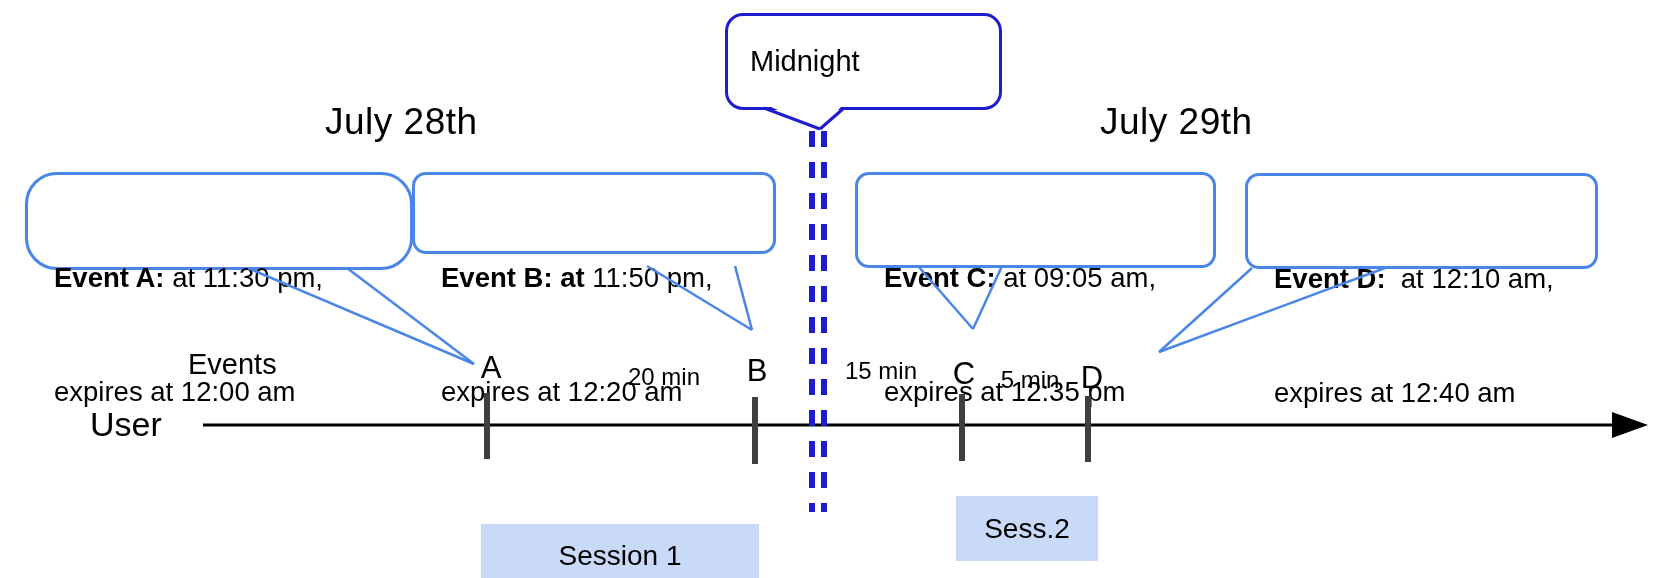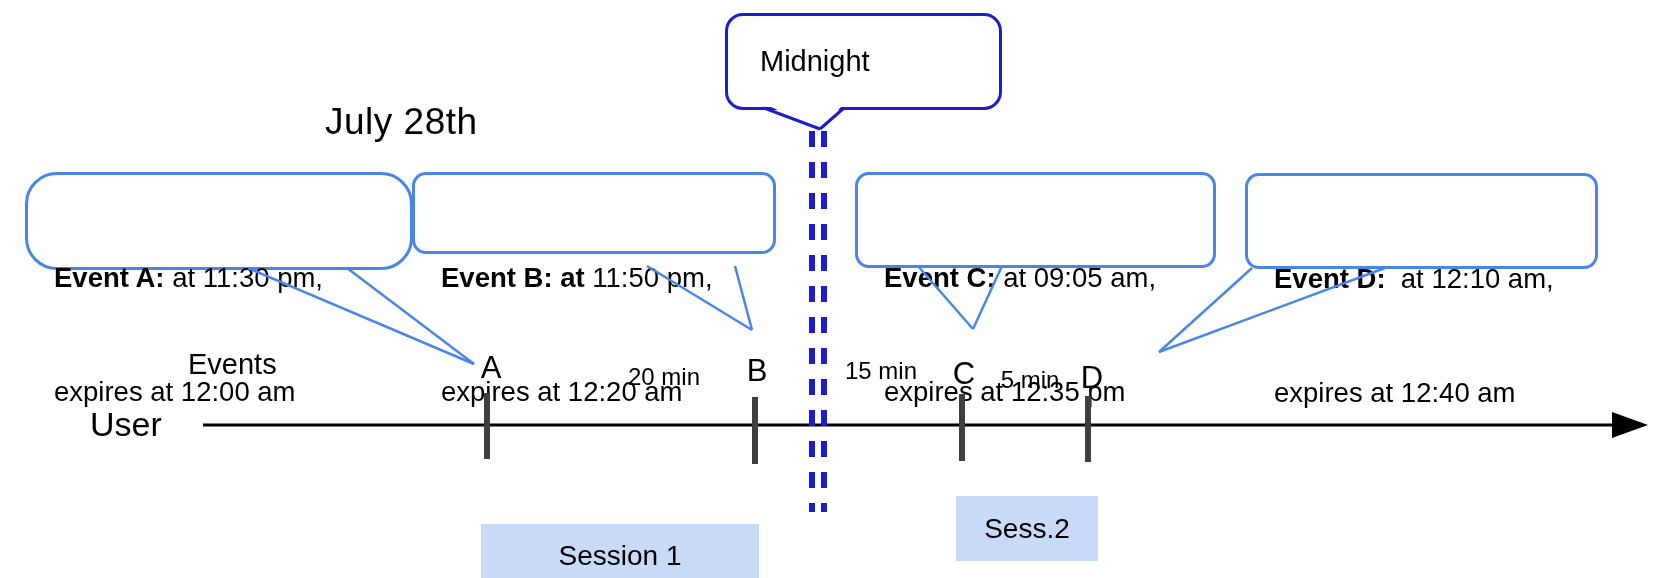"Midnight" .midnight-box { padding-left: 32px -> 22px }
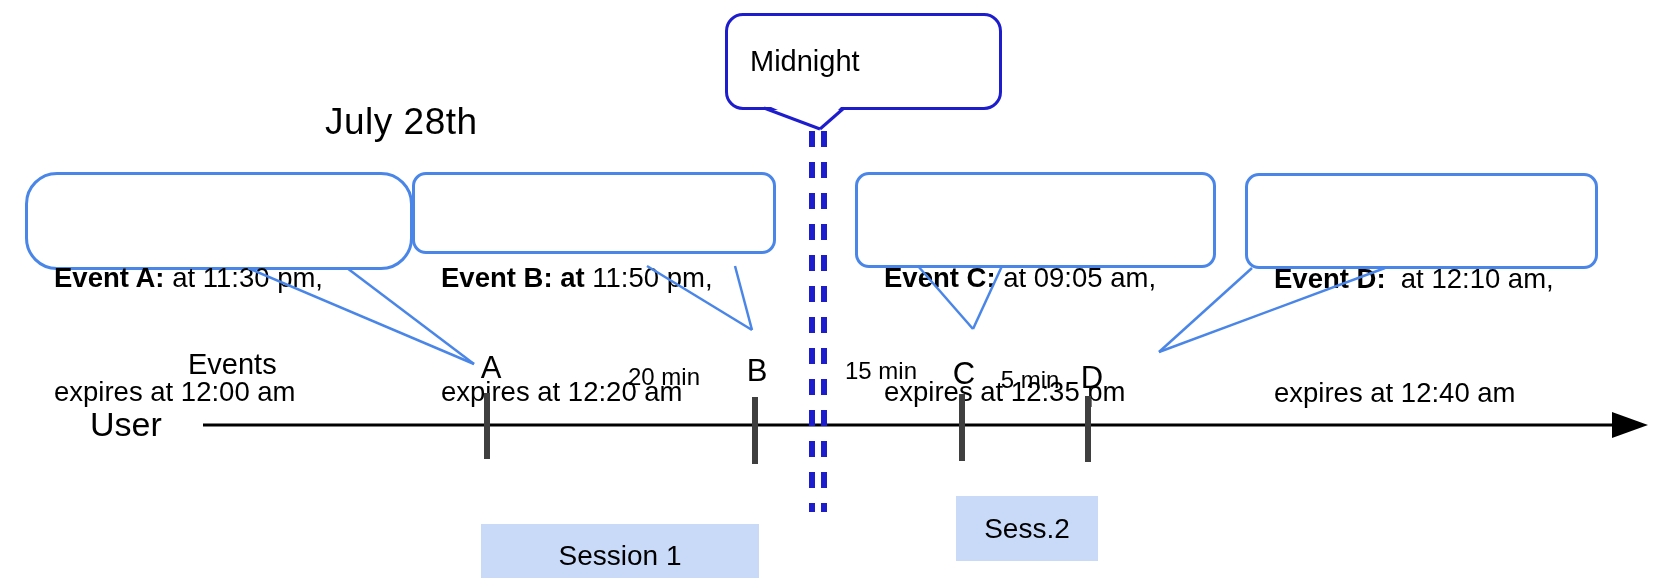"July 29th" div.abs { html: none -> <div>July 29th</div> }
